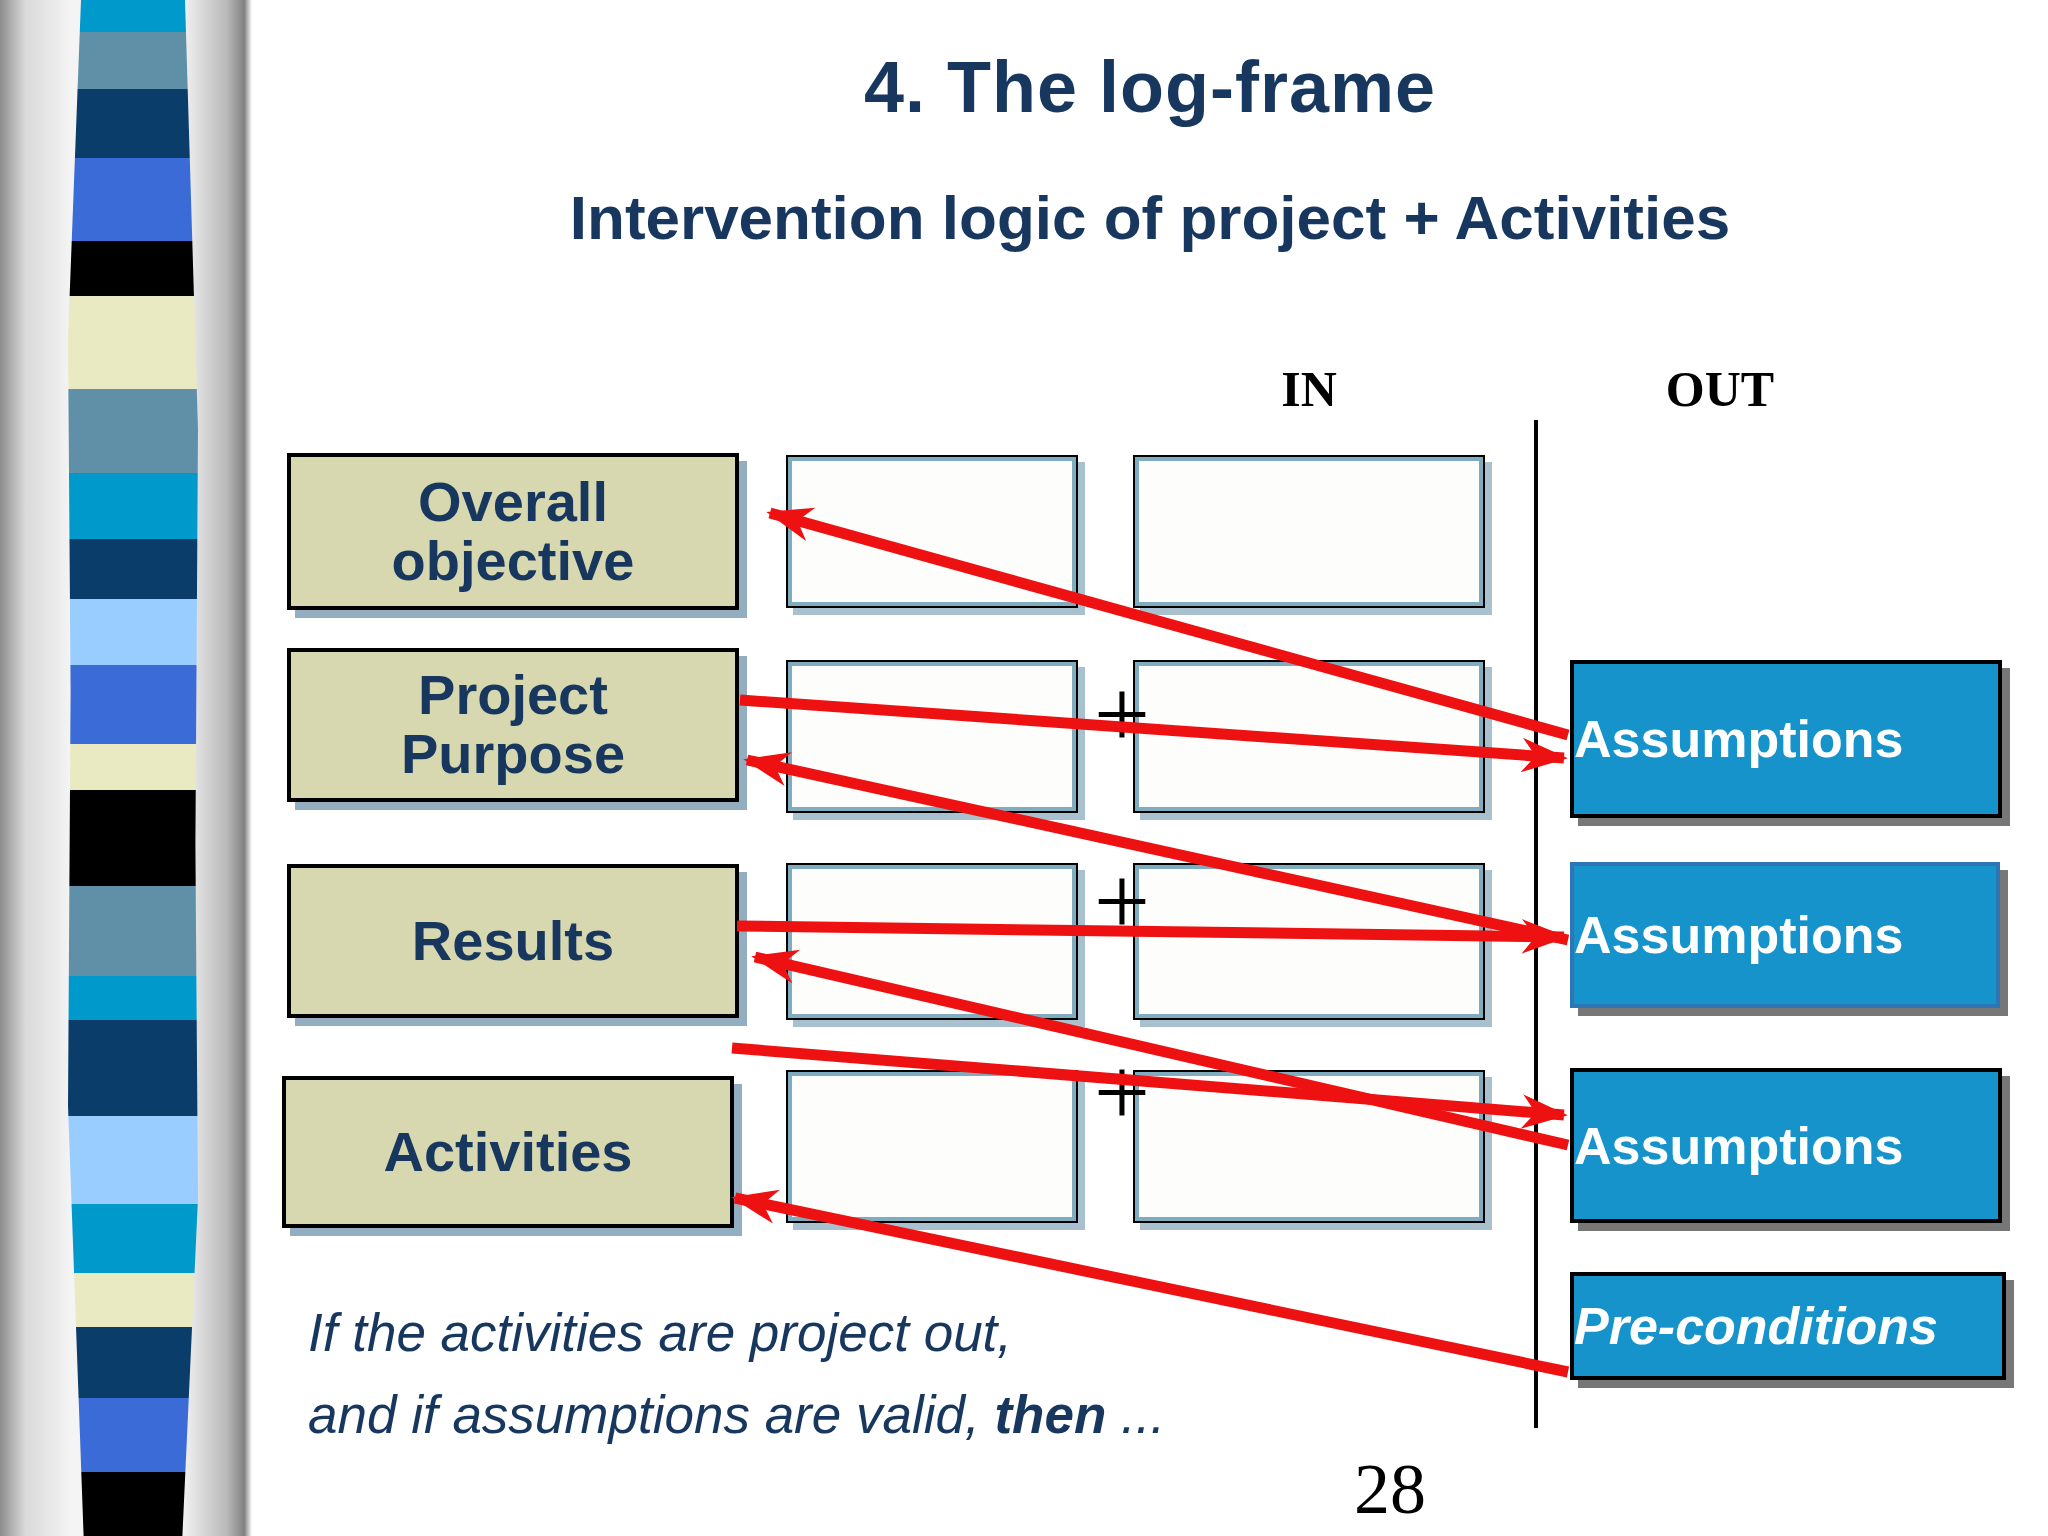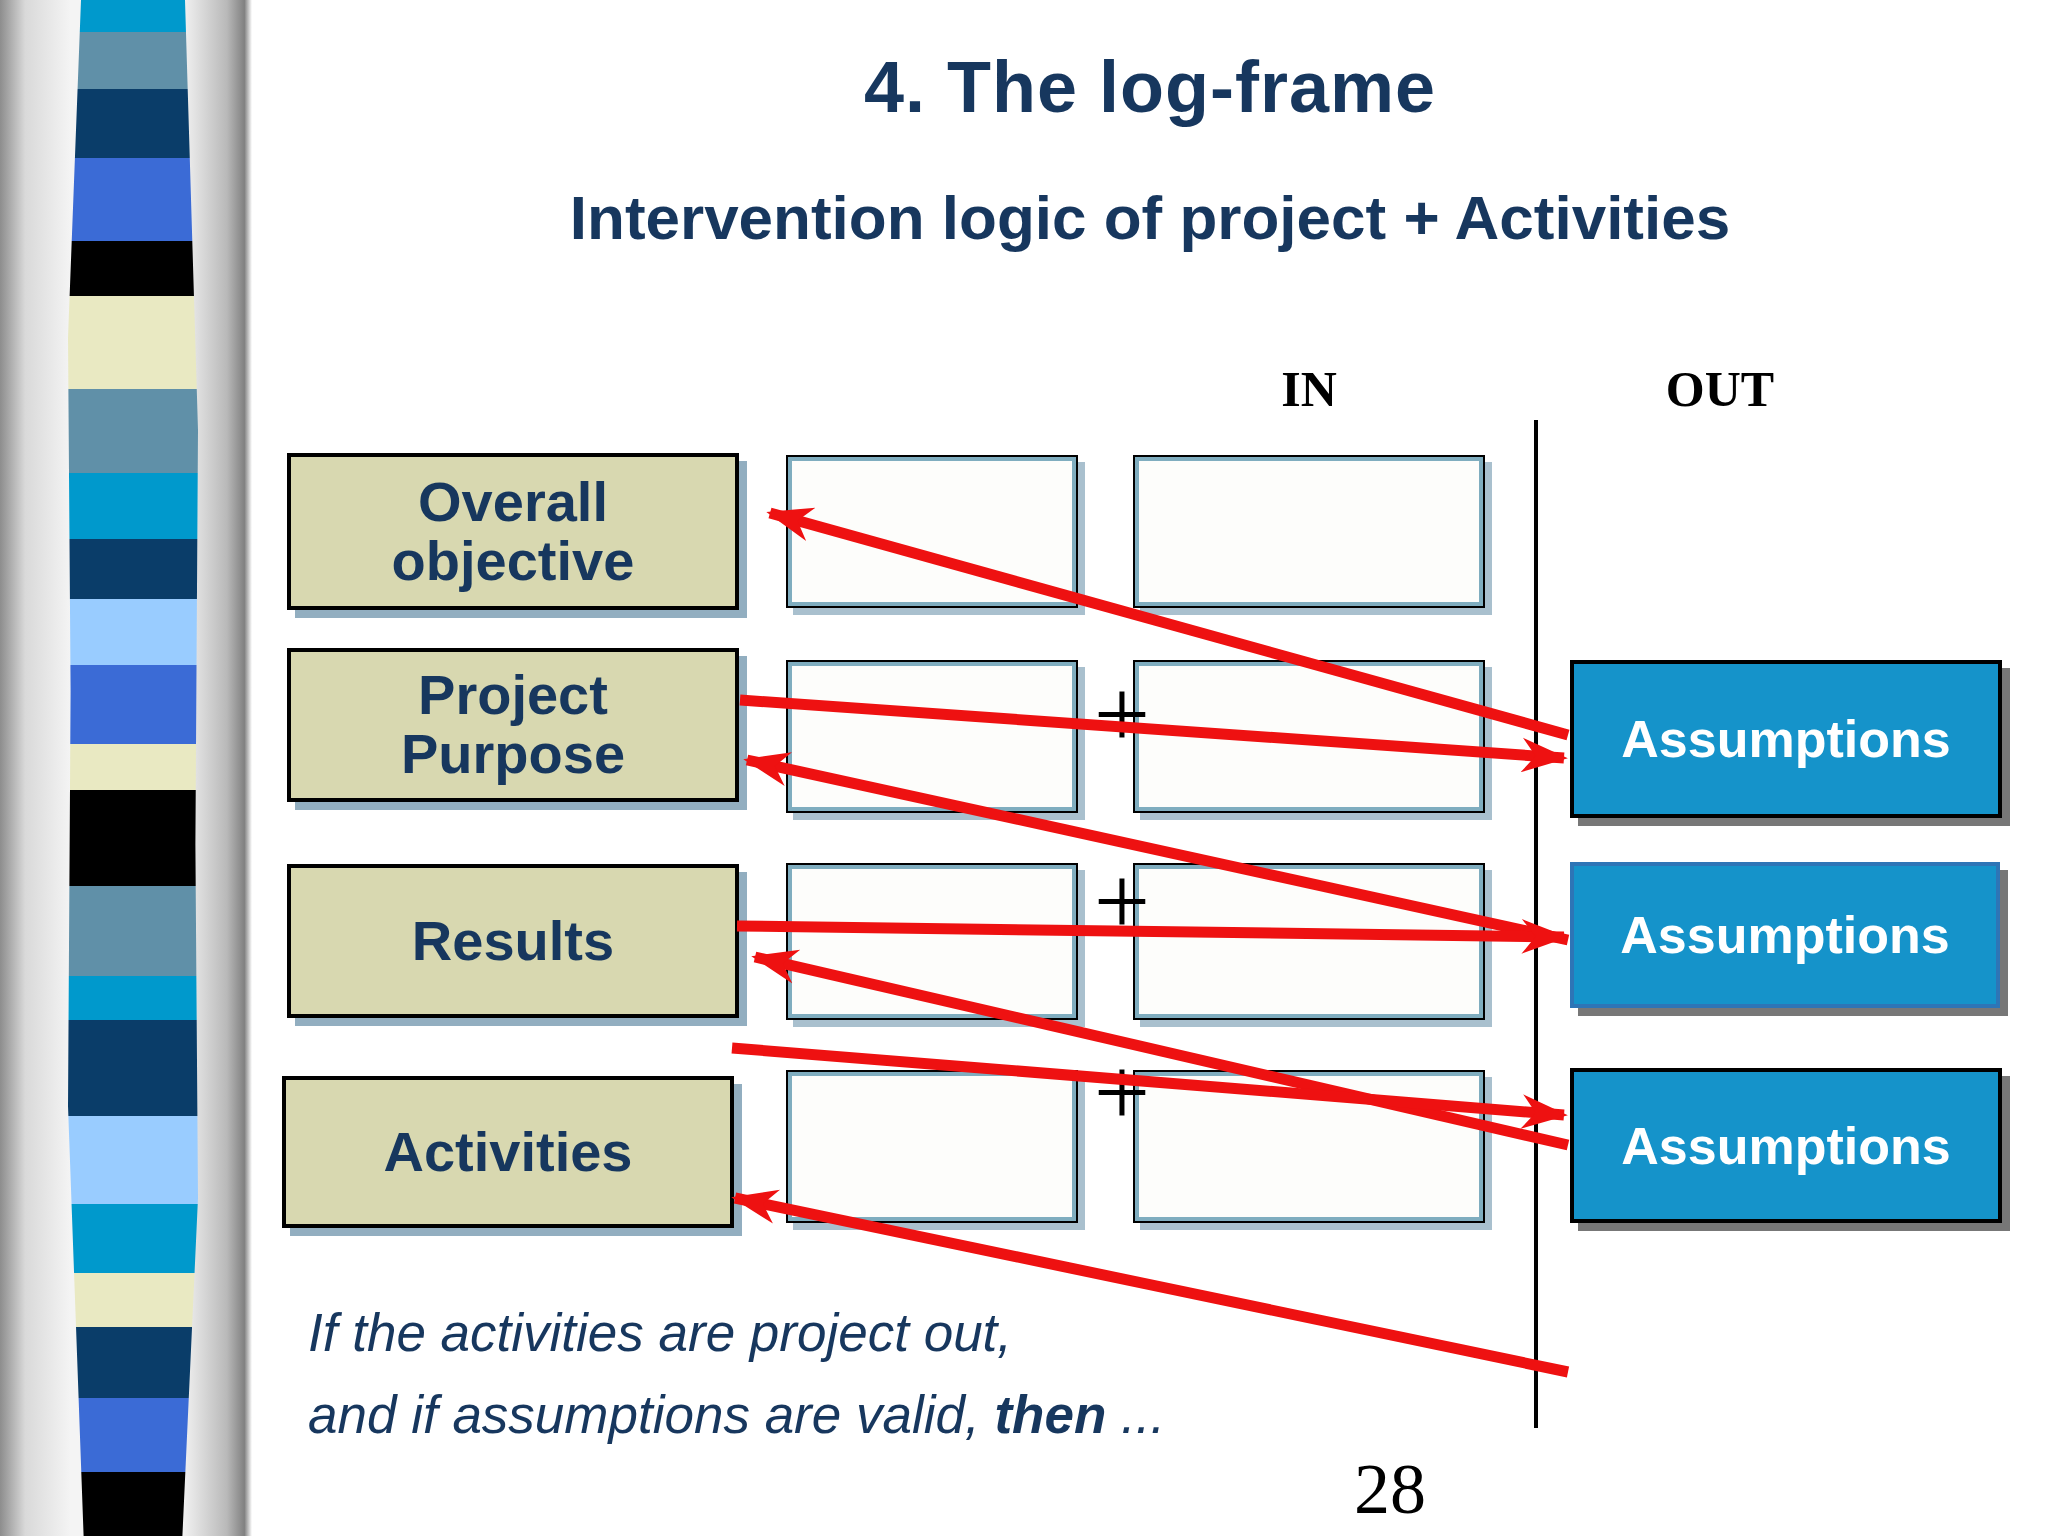"Assumptions" .blue-box { justify-content: center -> none }
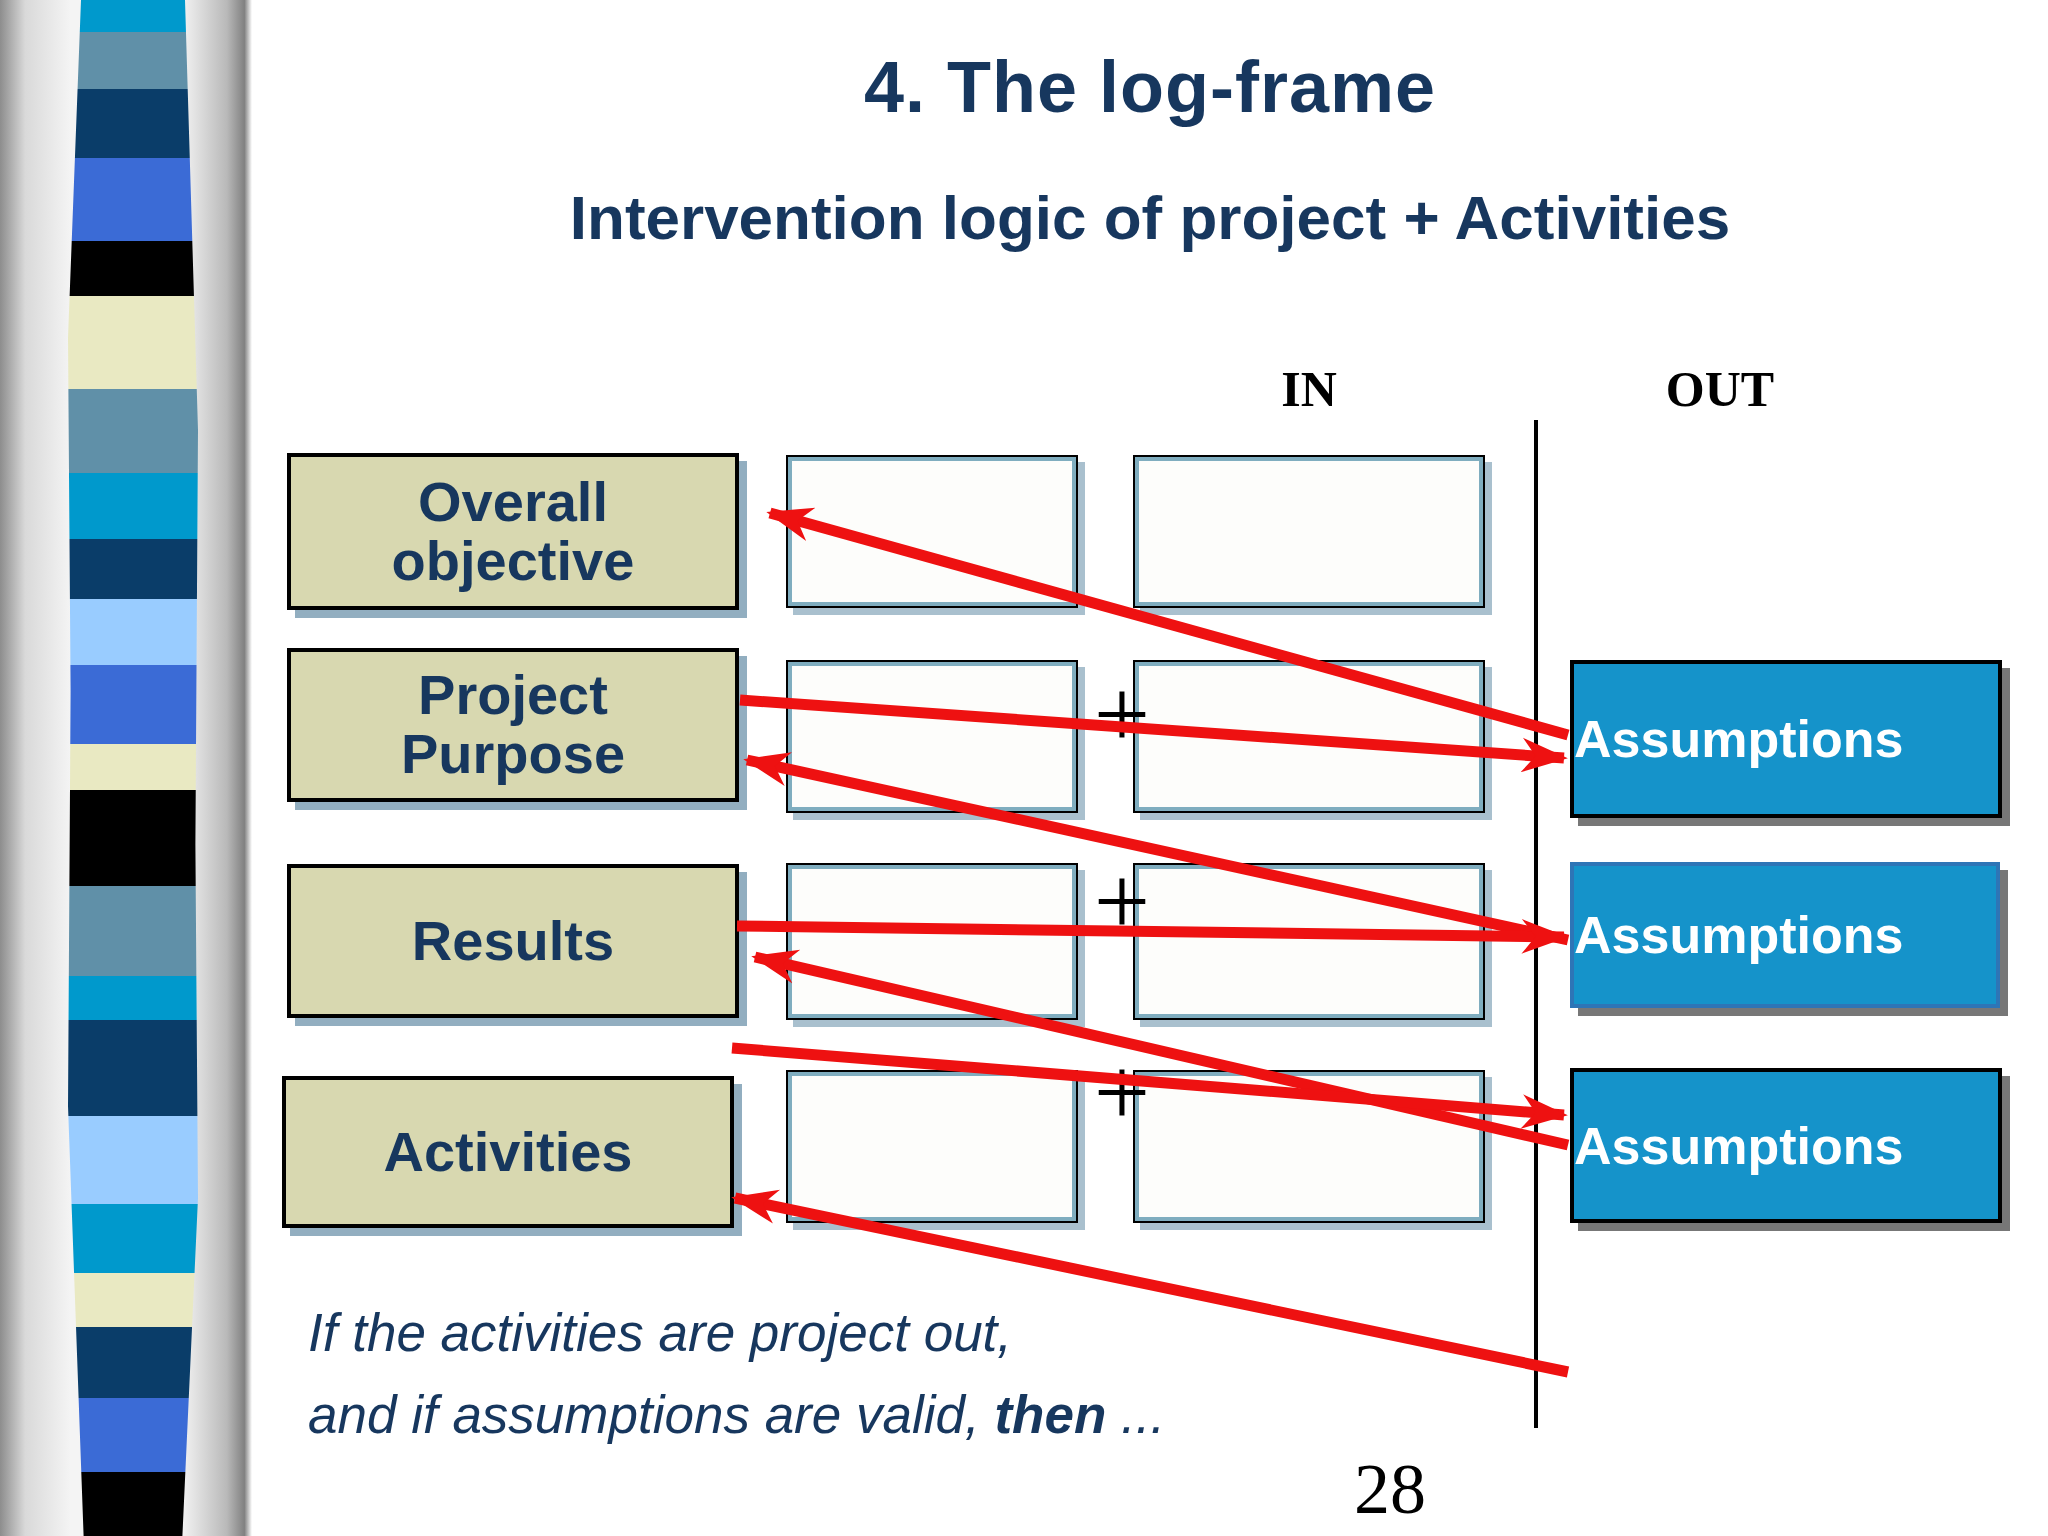"Pre-conditions" div.blue-box { html: none -> <div> <span>Pre-conditions</span> </div> }
